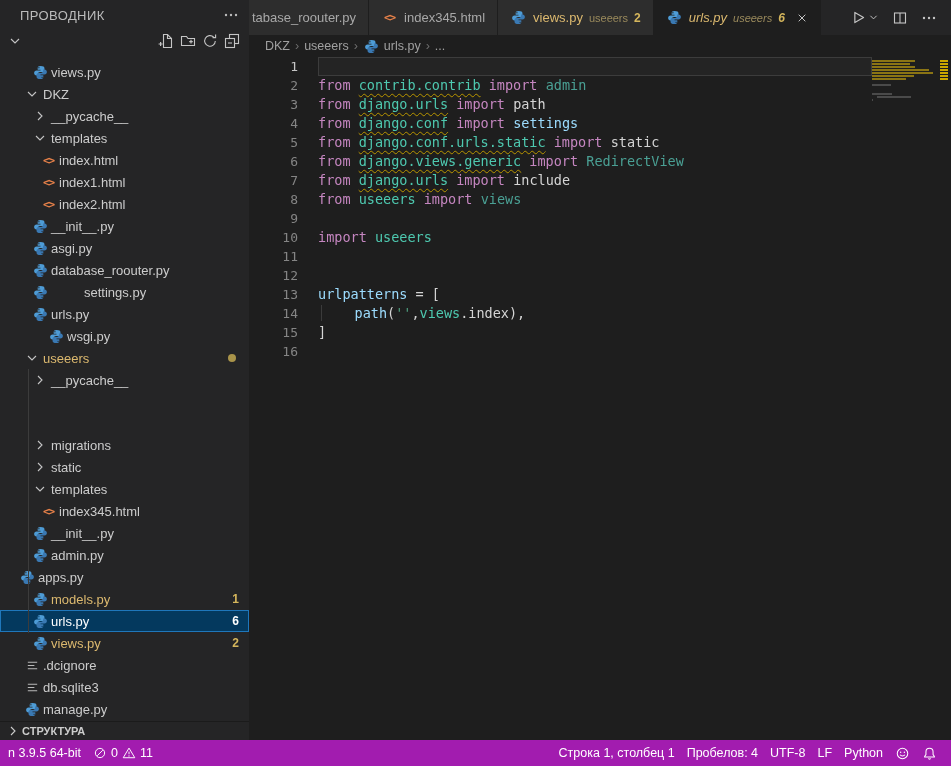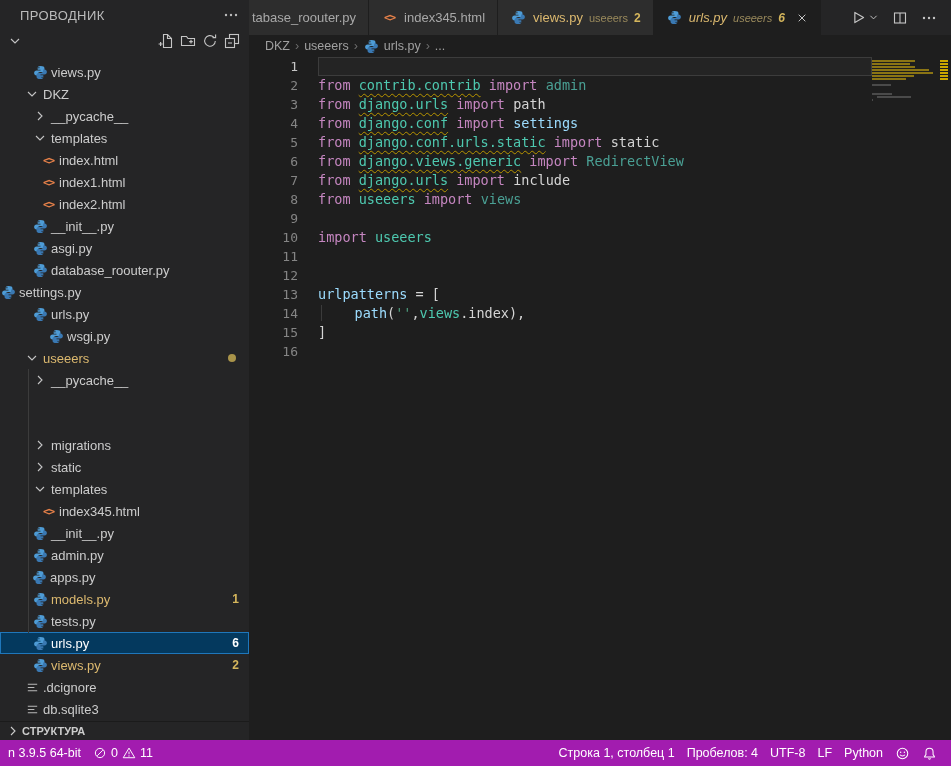"settings.py" div.trow { gap: none -> 33px; padding-left: none -> 32px }
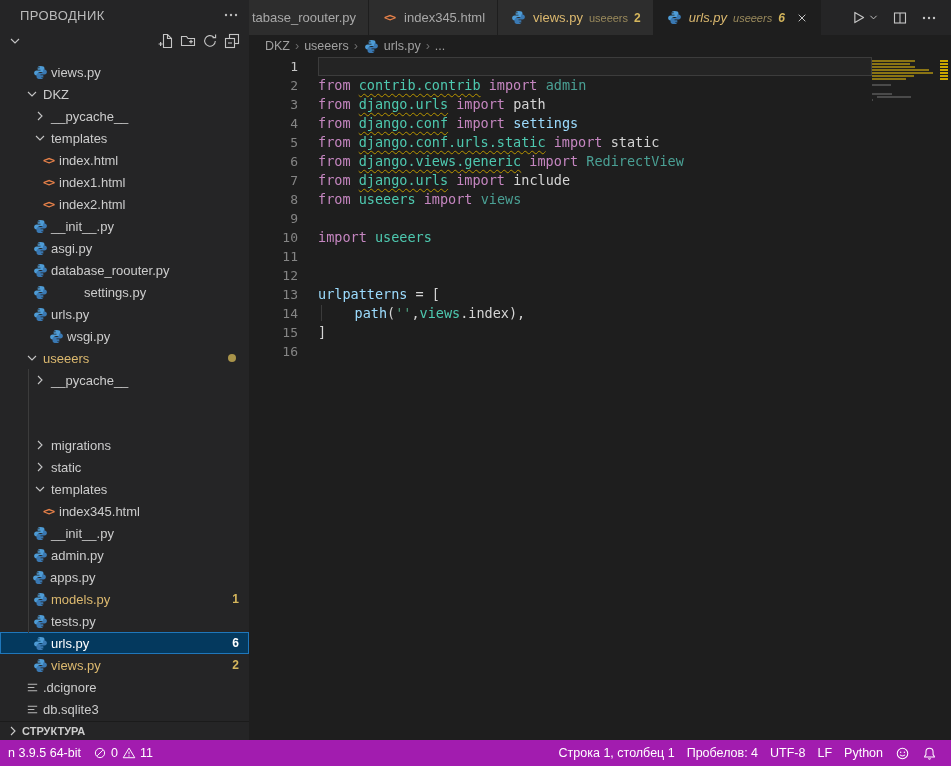"apps.py" div.trow { margin-left: 12px -> none }
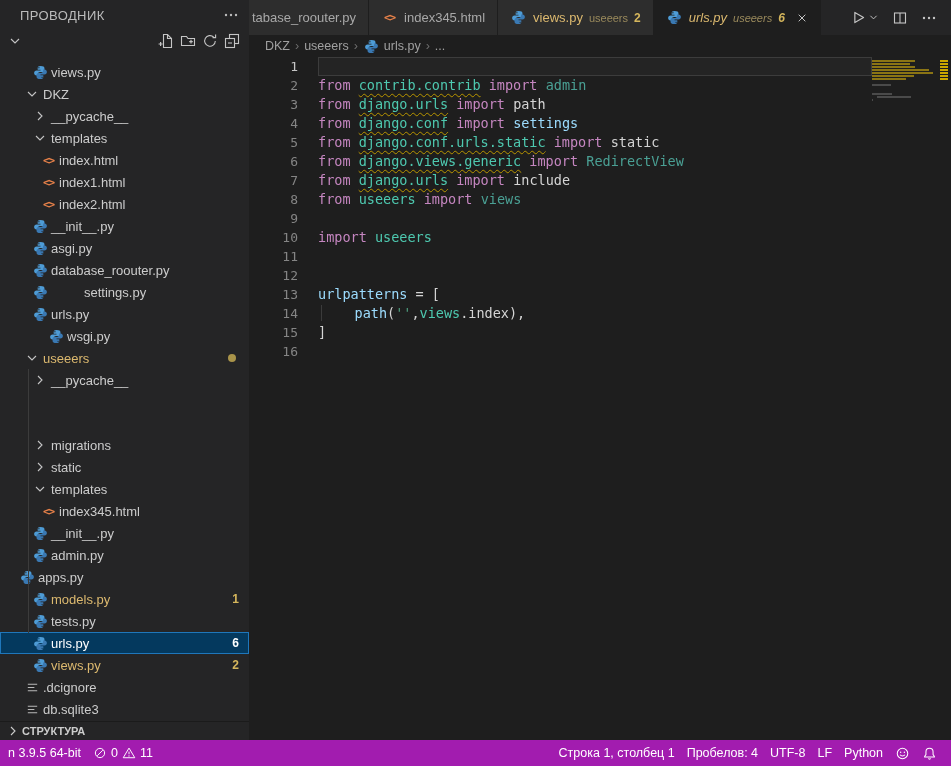"tests.py" div.trow { html: <div> <span> <svg> <path></path> <path></path> </svg> </span> <span>tests.py</span> <span></span> </div> -> none }
